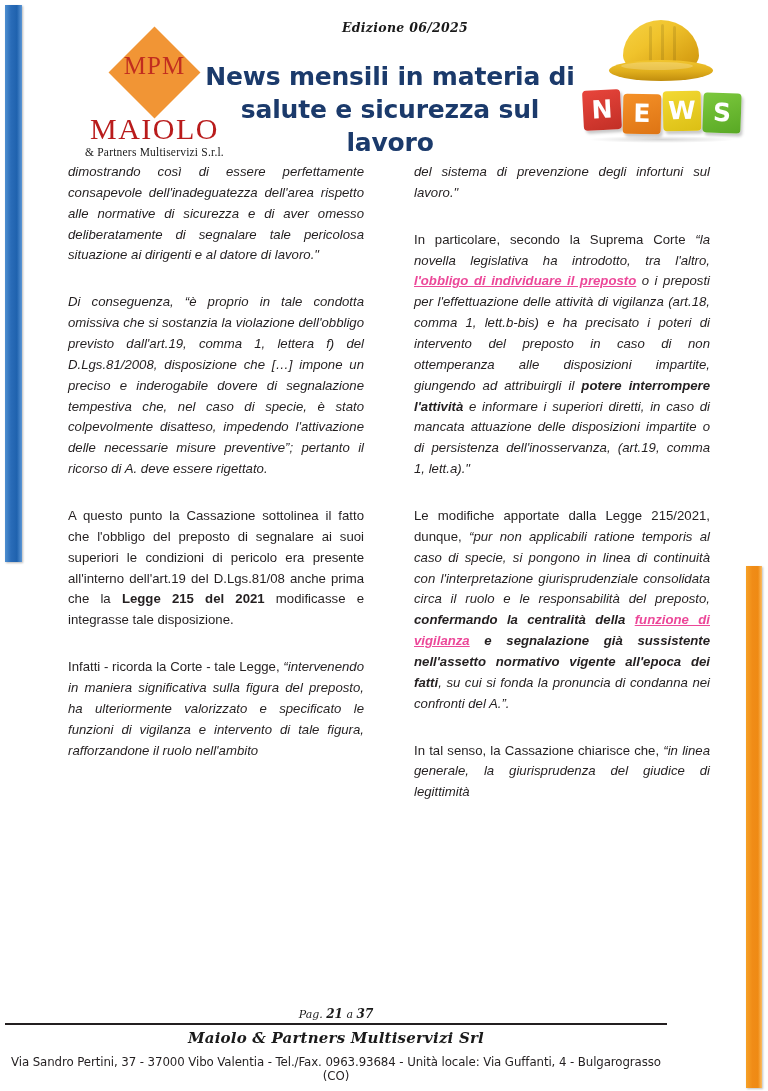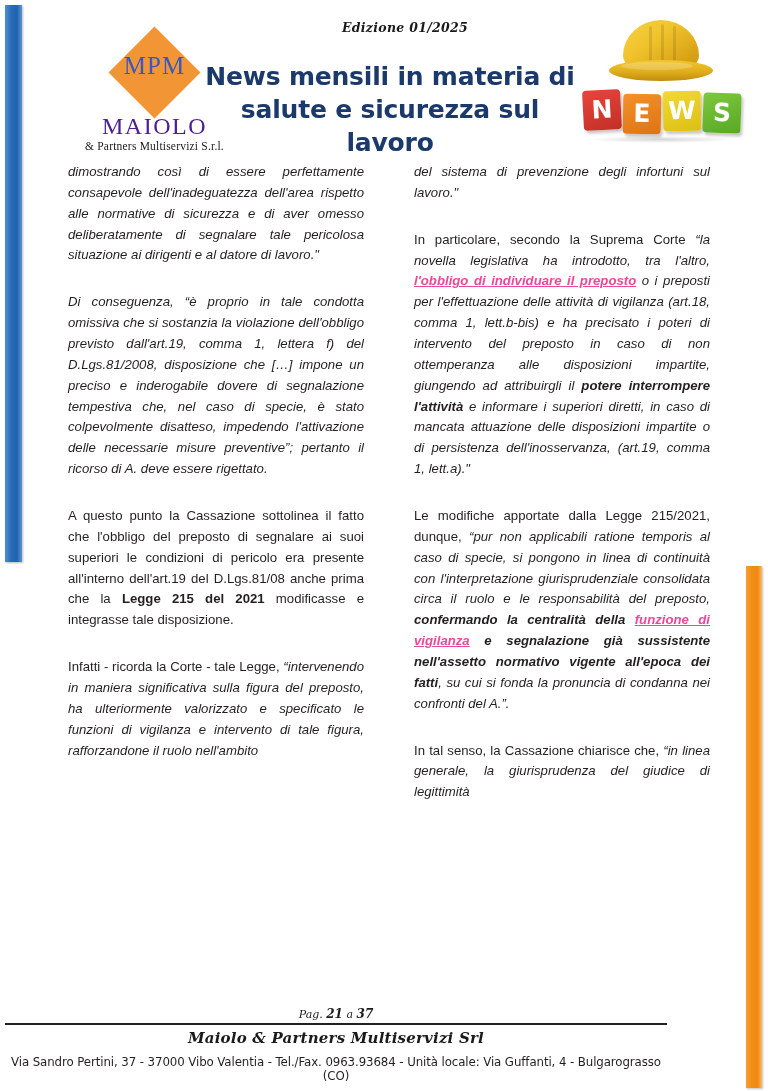"Edizione 01/2025" div.edition { text: 01/2025 -> 06/2025 }
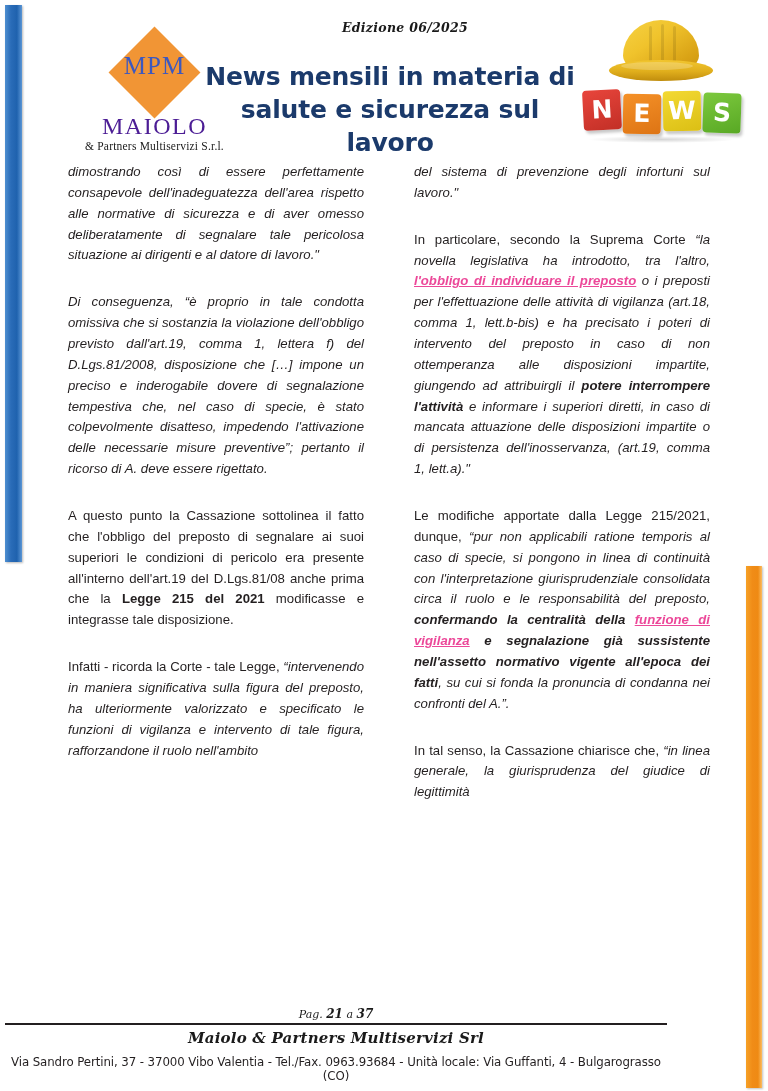"MPM" .logo-diamond .mpm { color: #1d4ed8 -> #b91c1c }
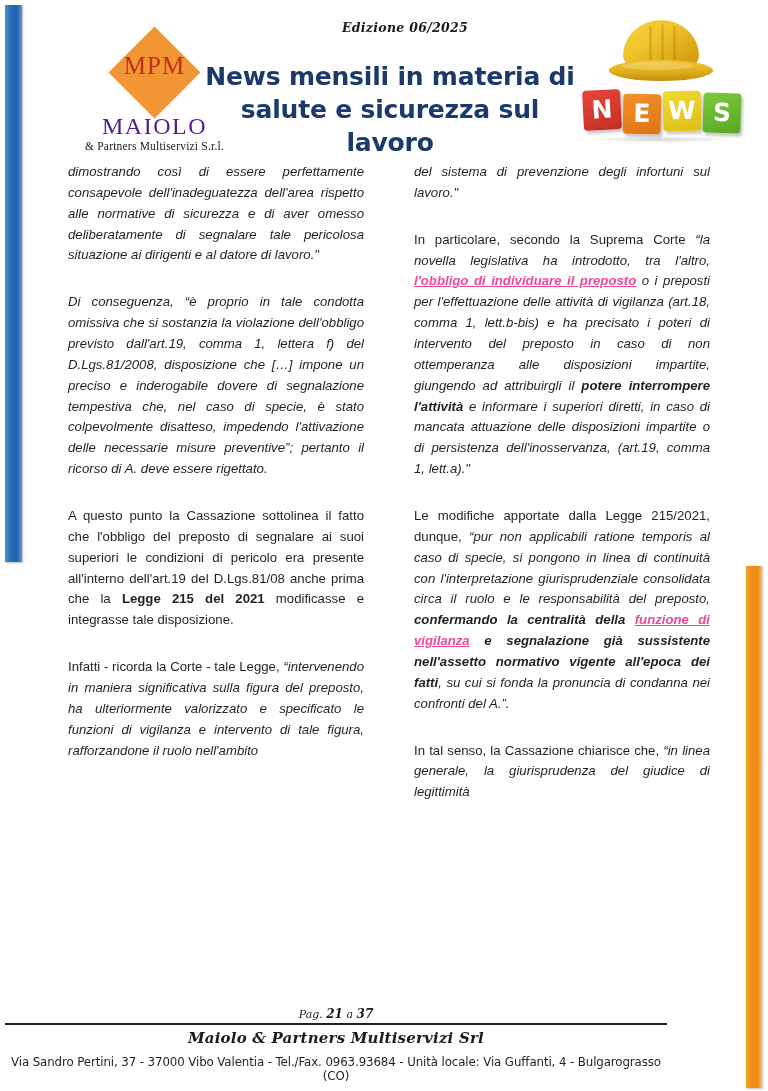"MAIOLO" .logo-name { color: #4c1d95 -> #b91c1c; font-size: 24px -> 30px }
